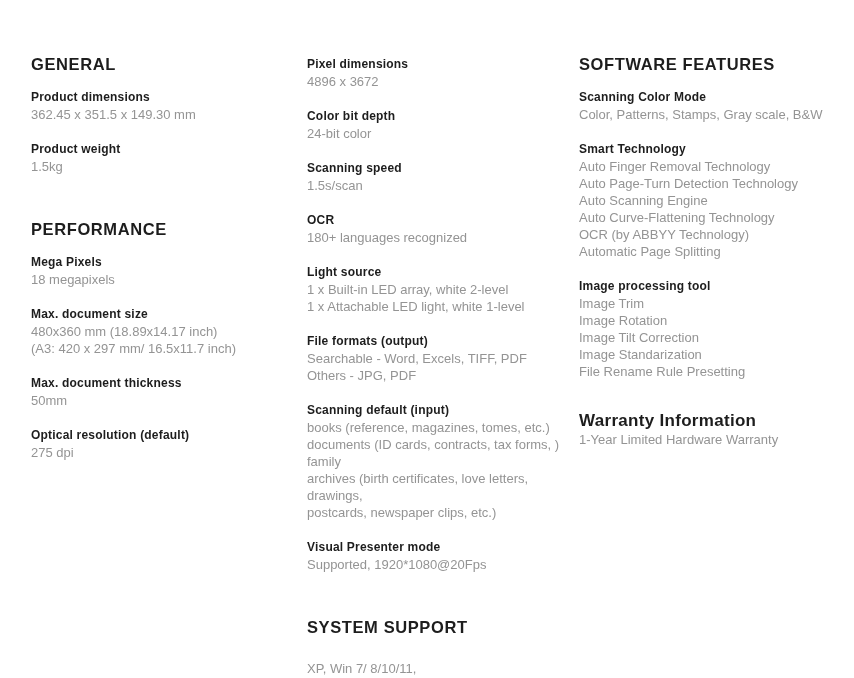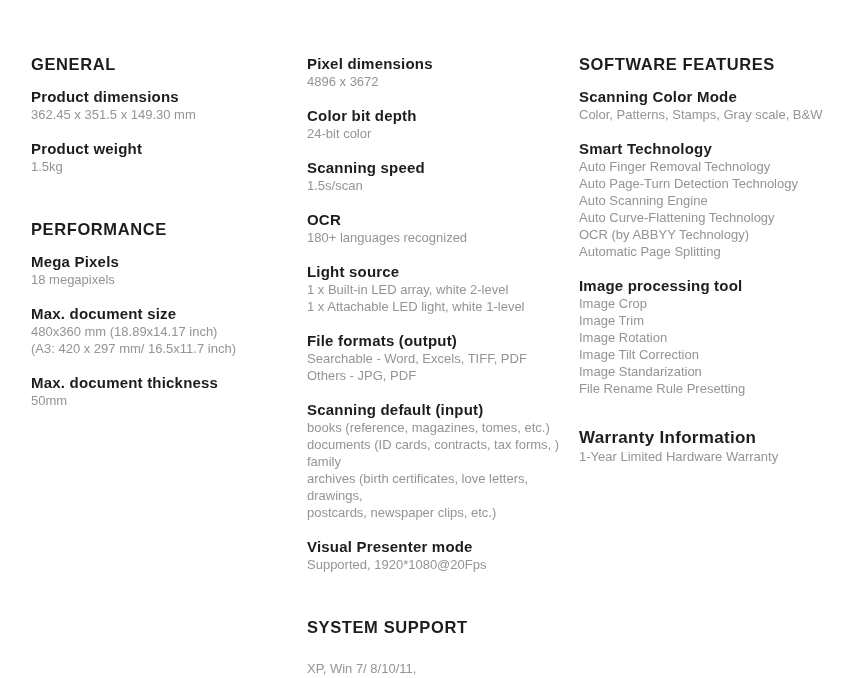"Pixel dimensions" .spec-label { font-size: 15px -> 12px }
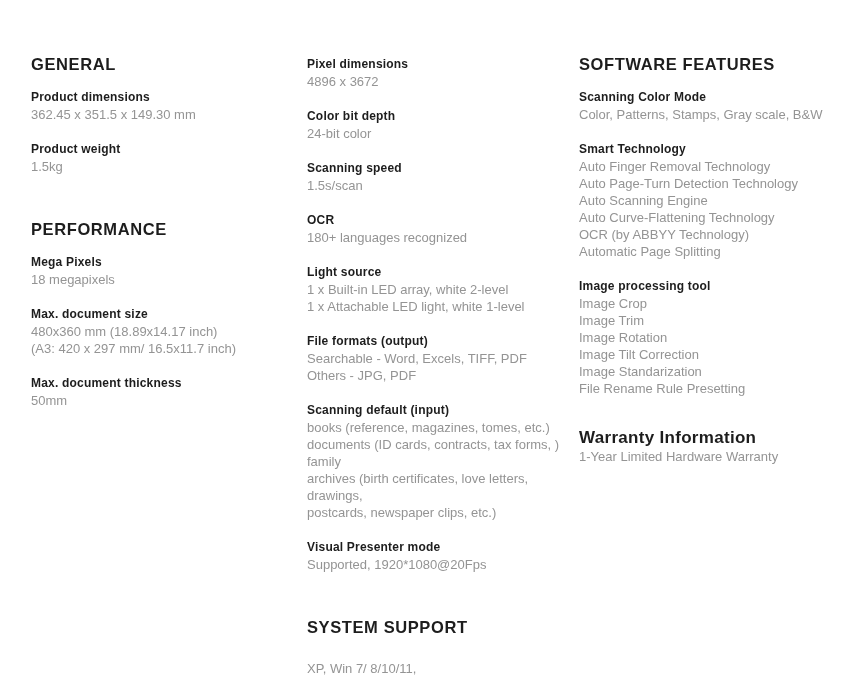"Image Crop" div.spec-value { html: <div>Image Crop</div> -> none }
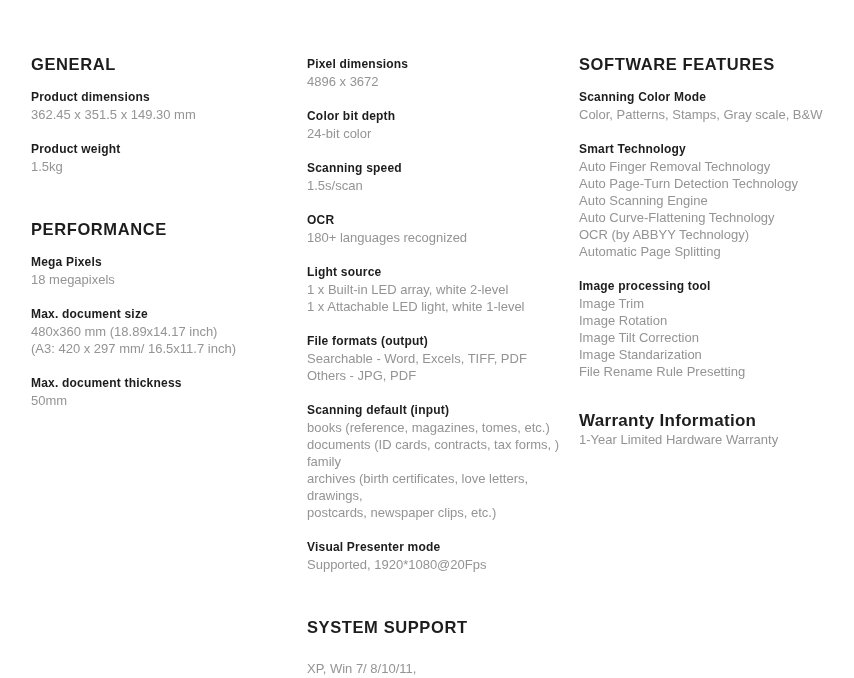"Optical resolution (default)" div.spec { html: none -> <div> <div>Optical resolution (default)</div> <div>275 dpi</div> </div> }
